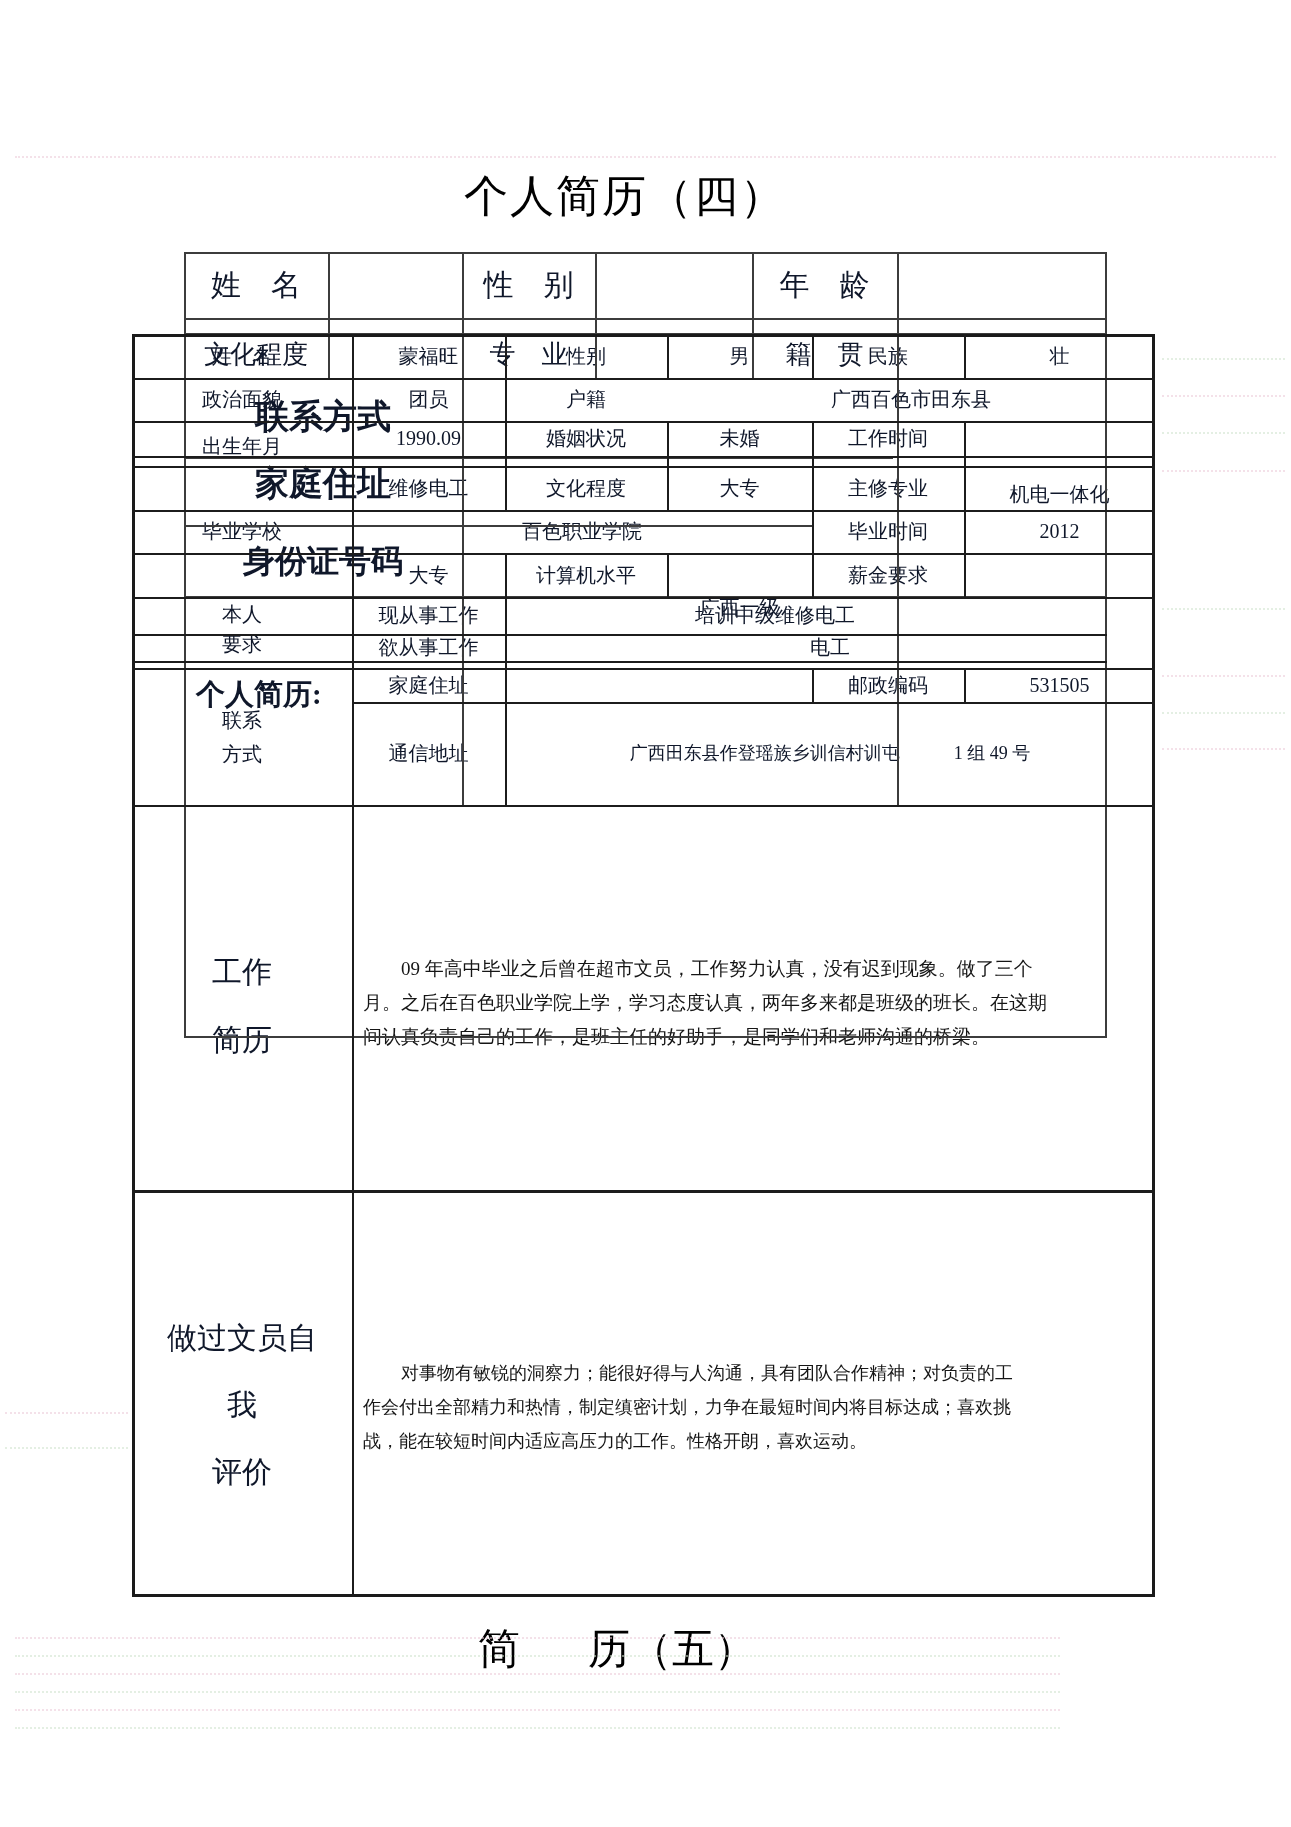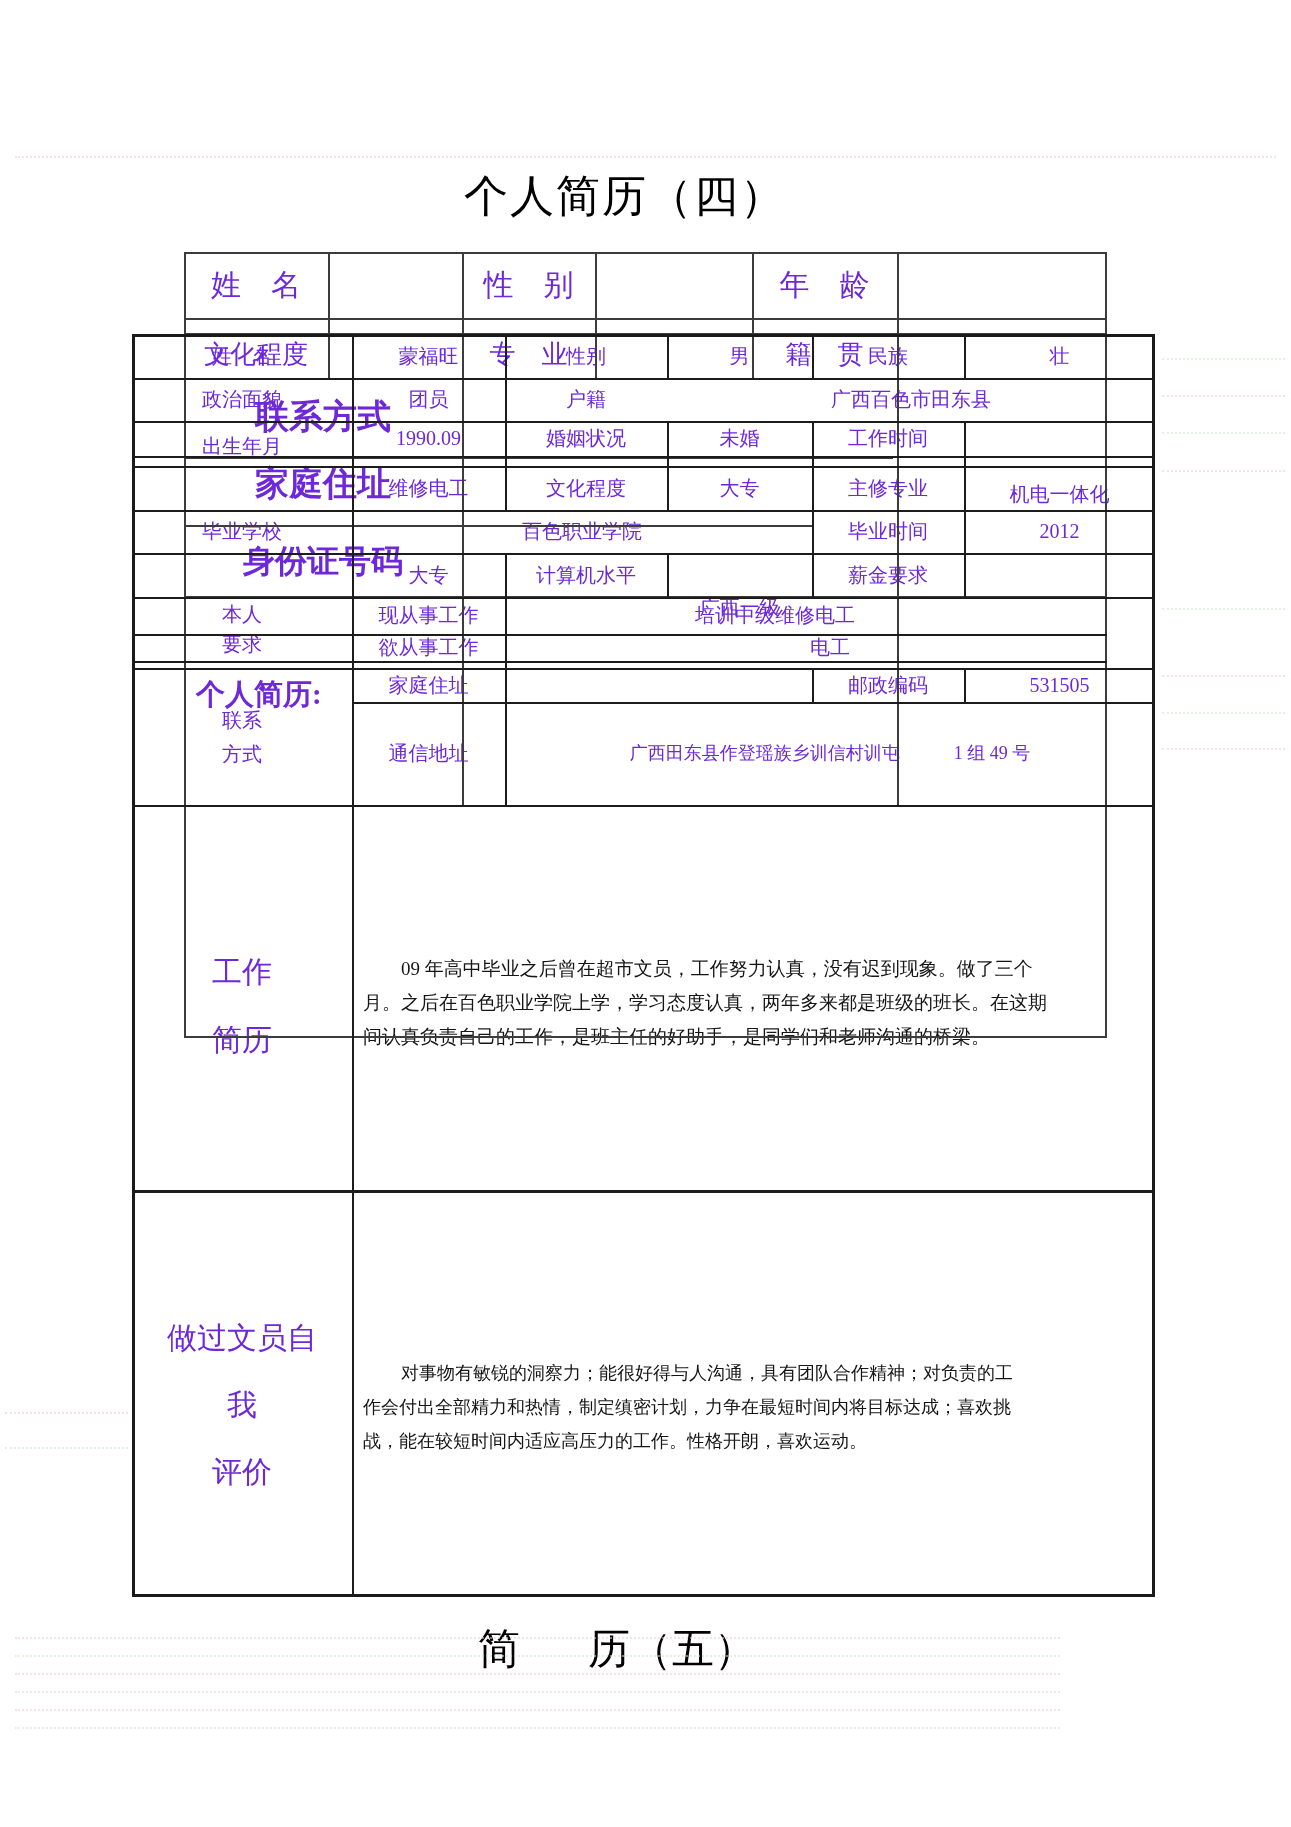"姓 名" .tx { color: #6d28d9 -> #0f172a }
